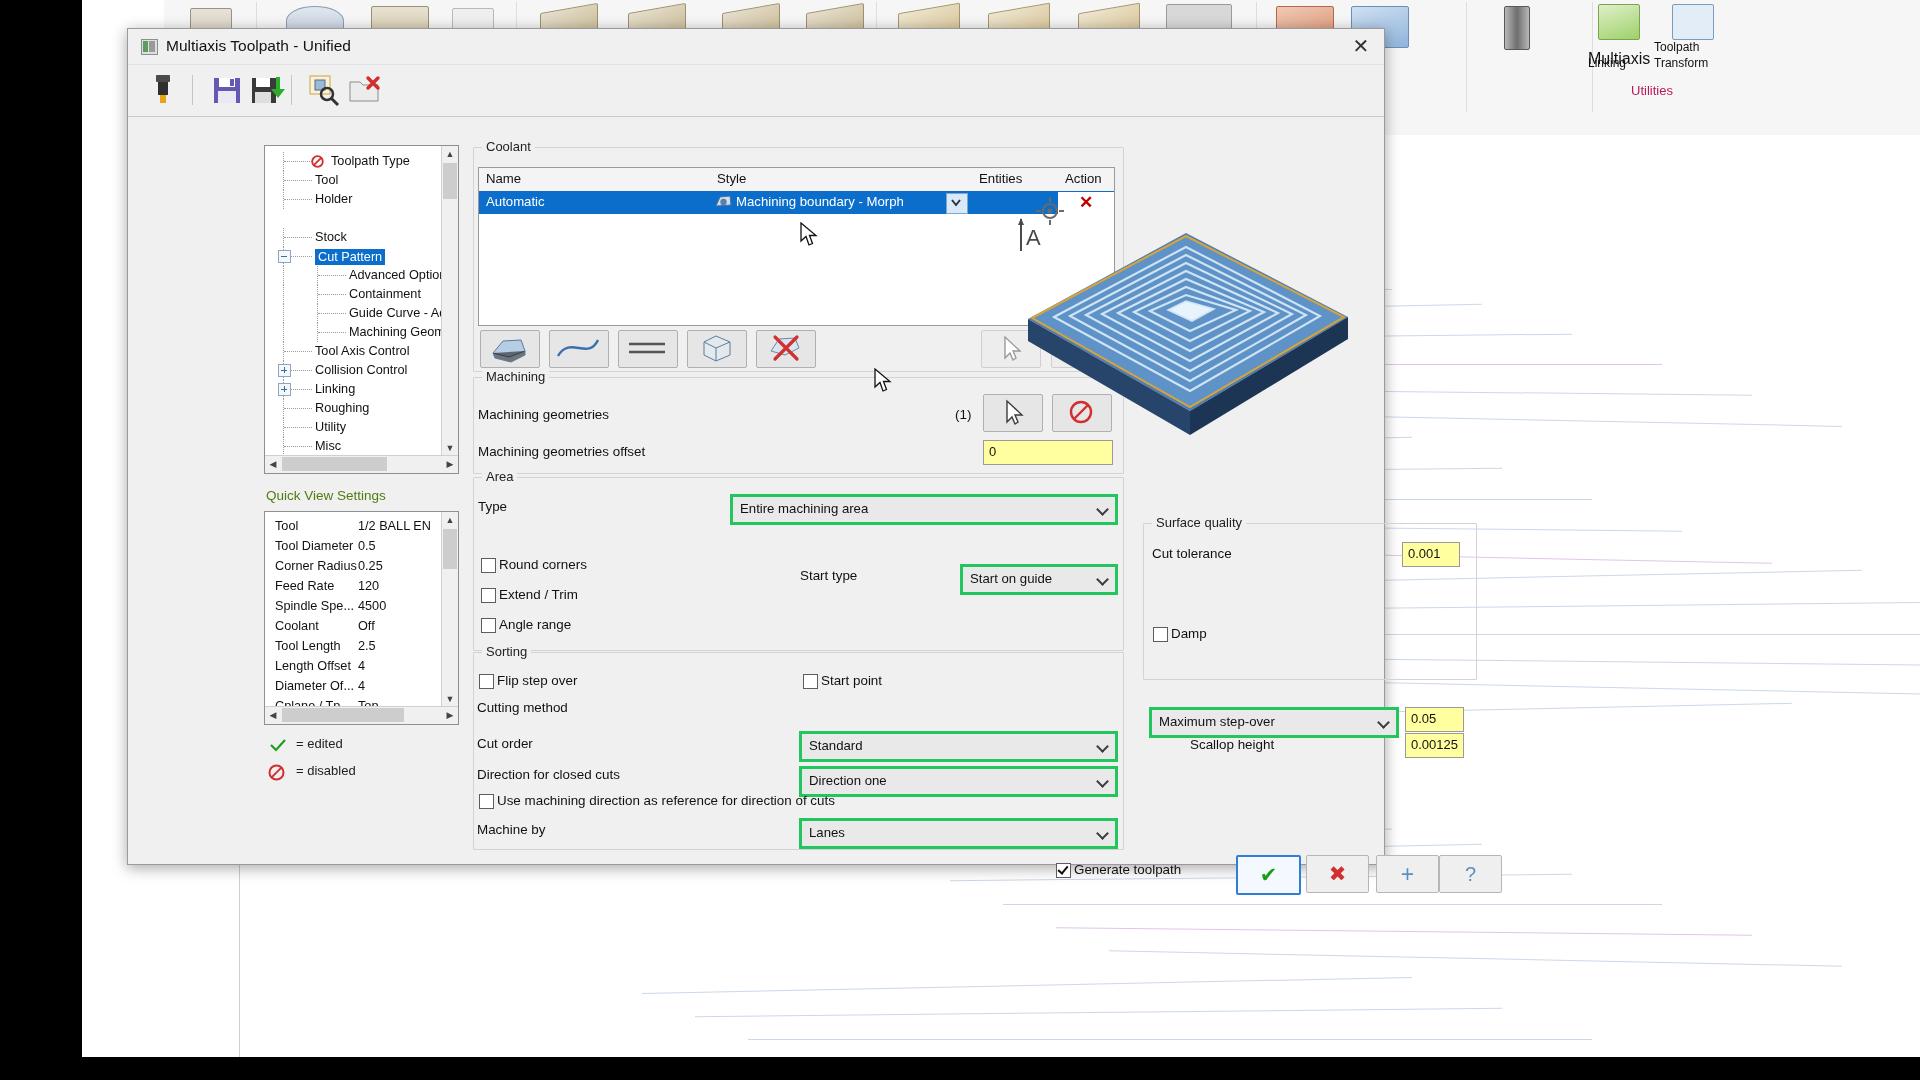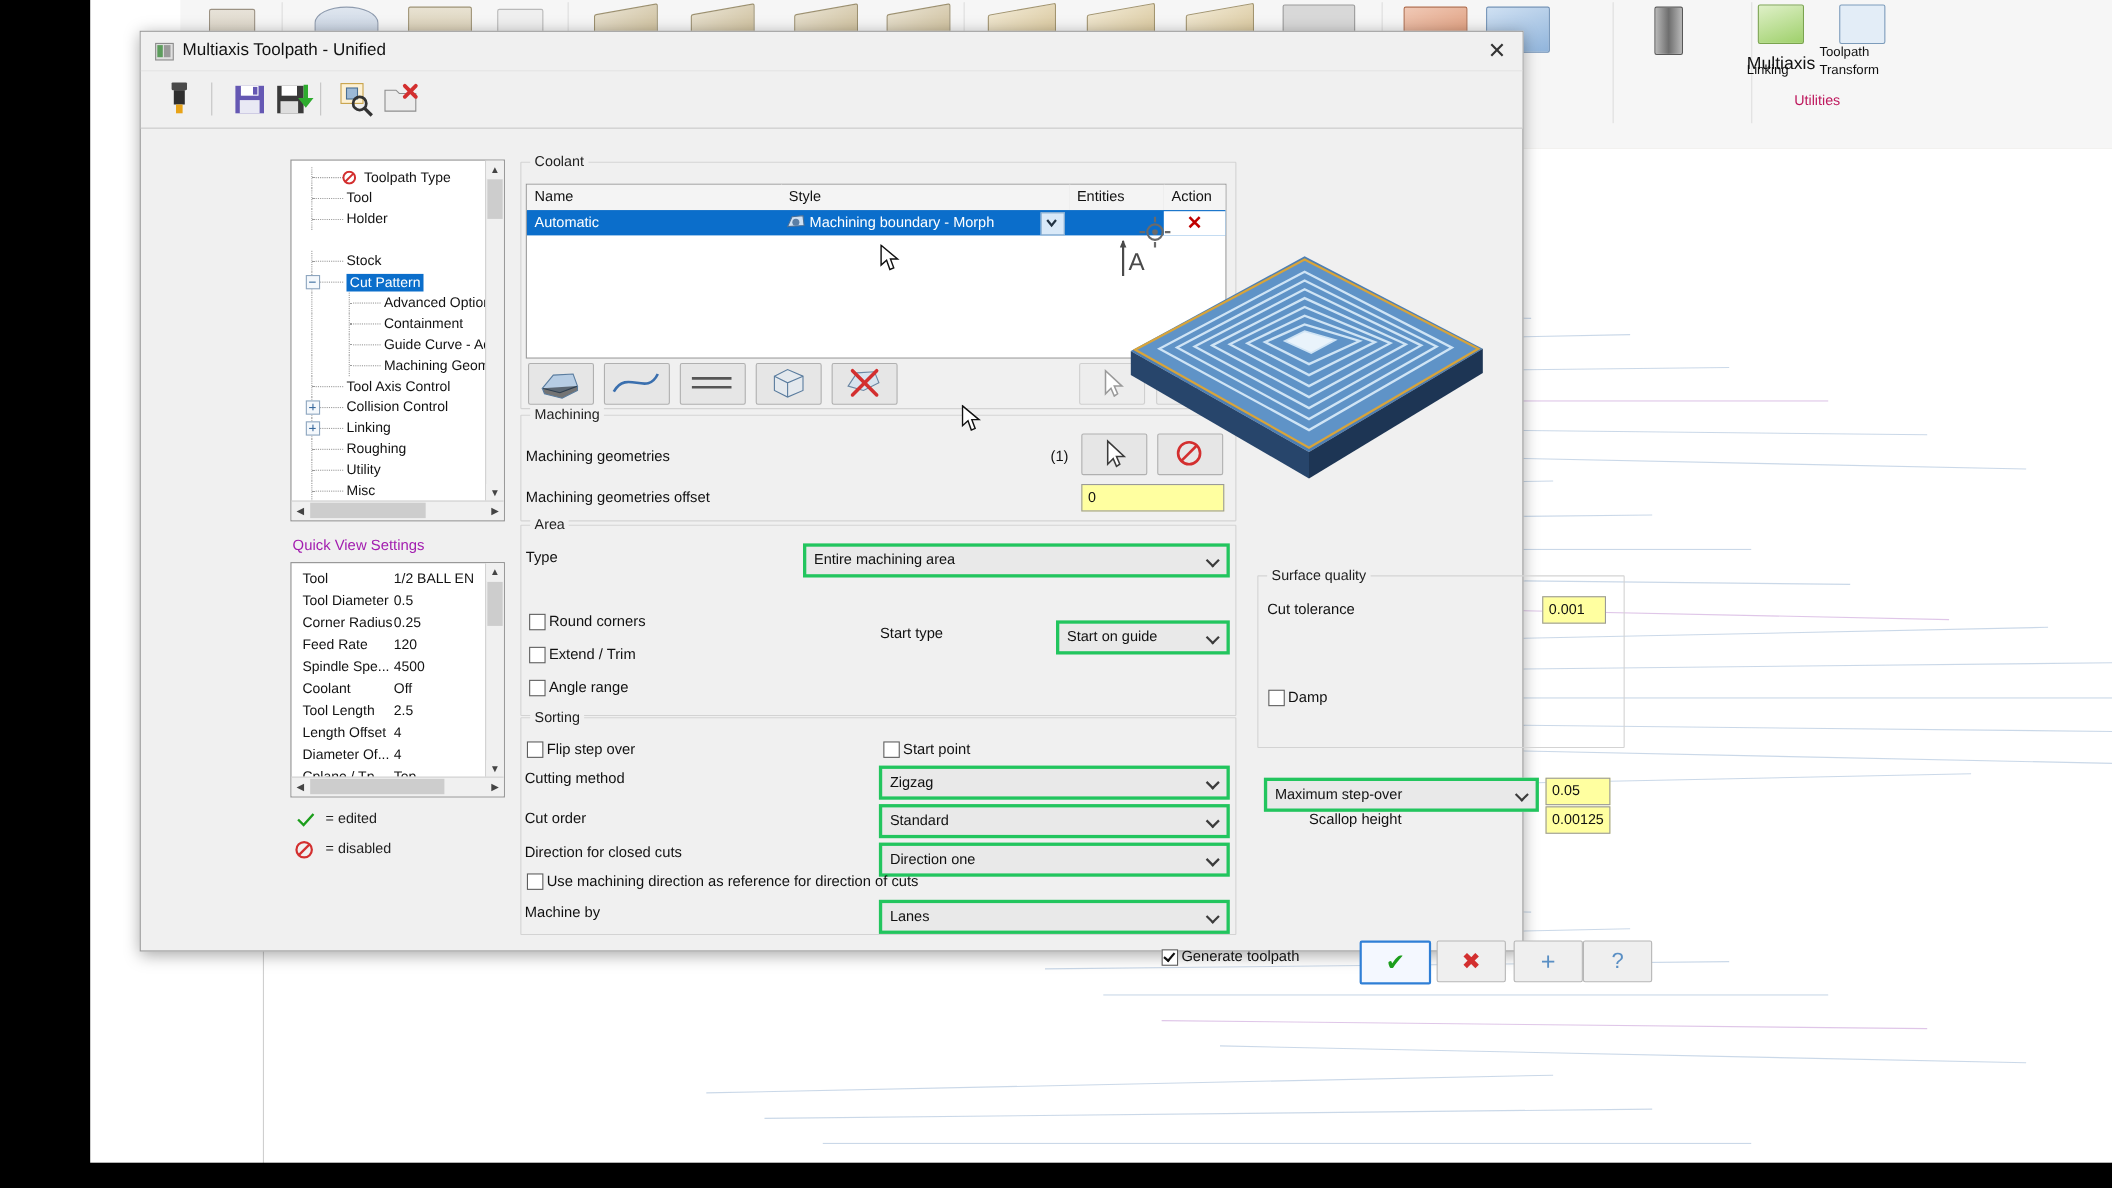"Quick View Settings" #qvlabel { color: #a21caf -> #4d7c0f }
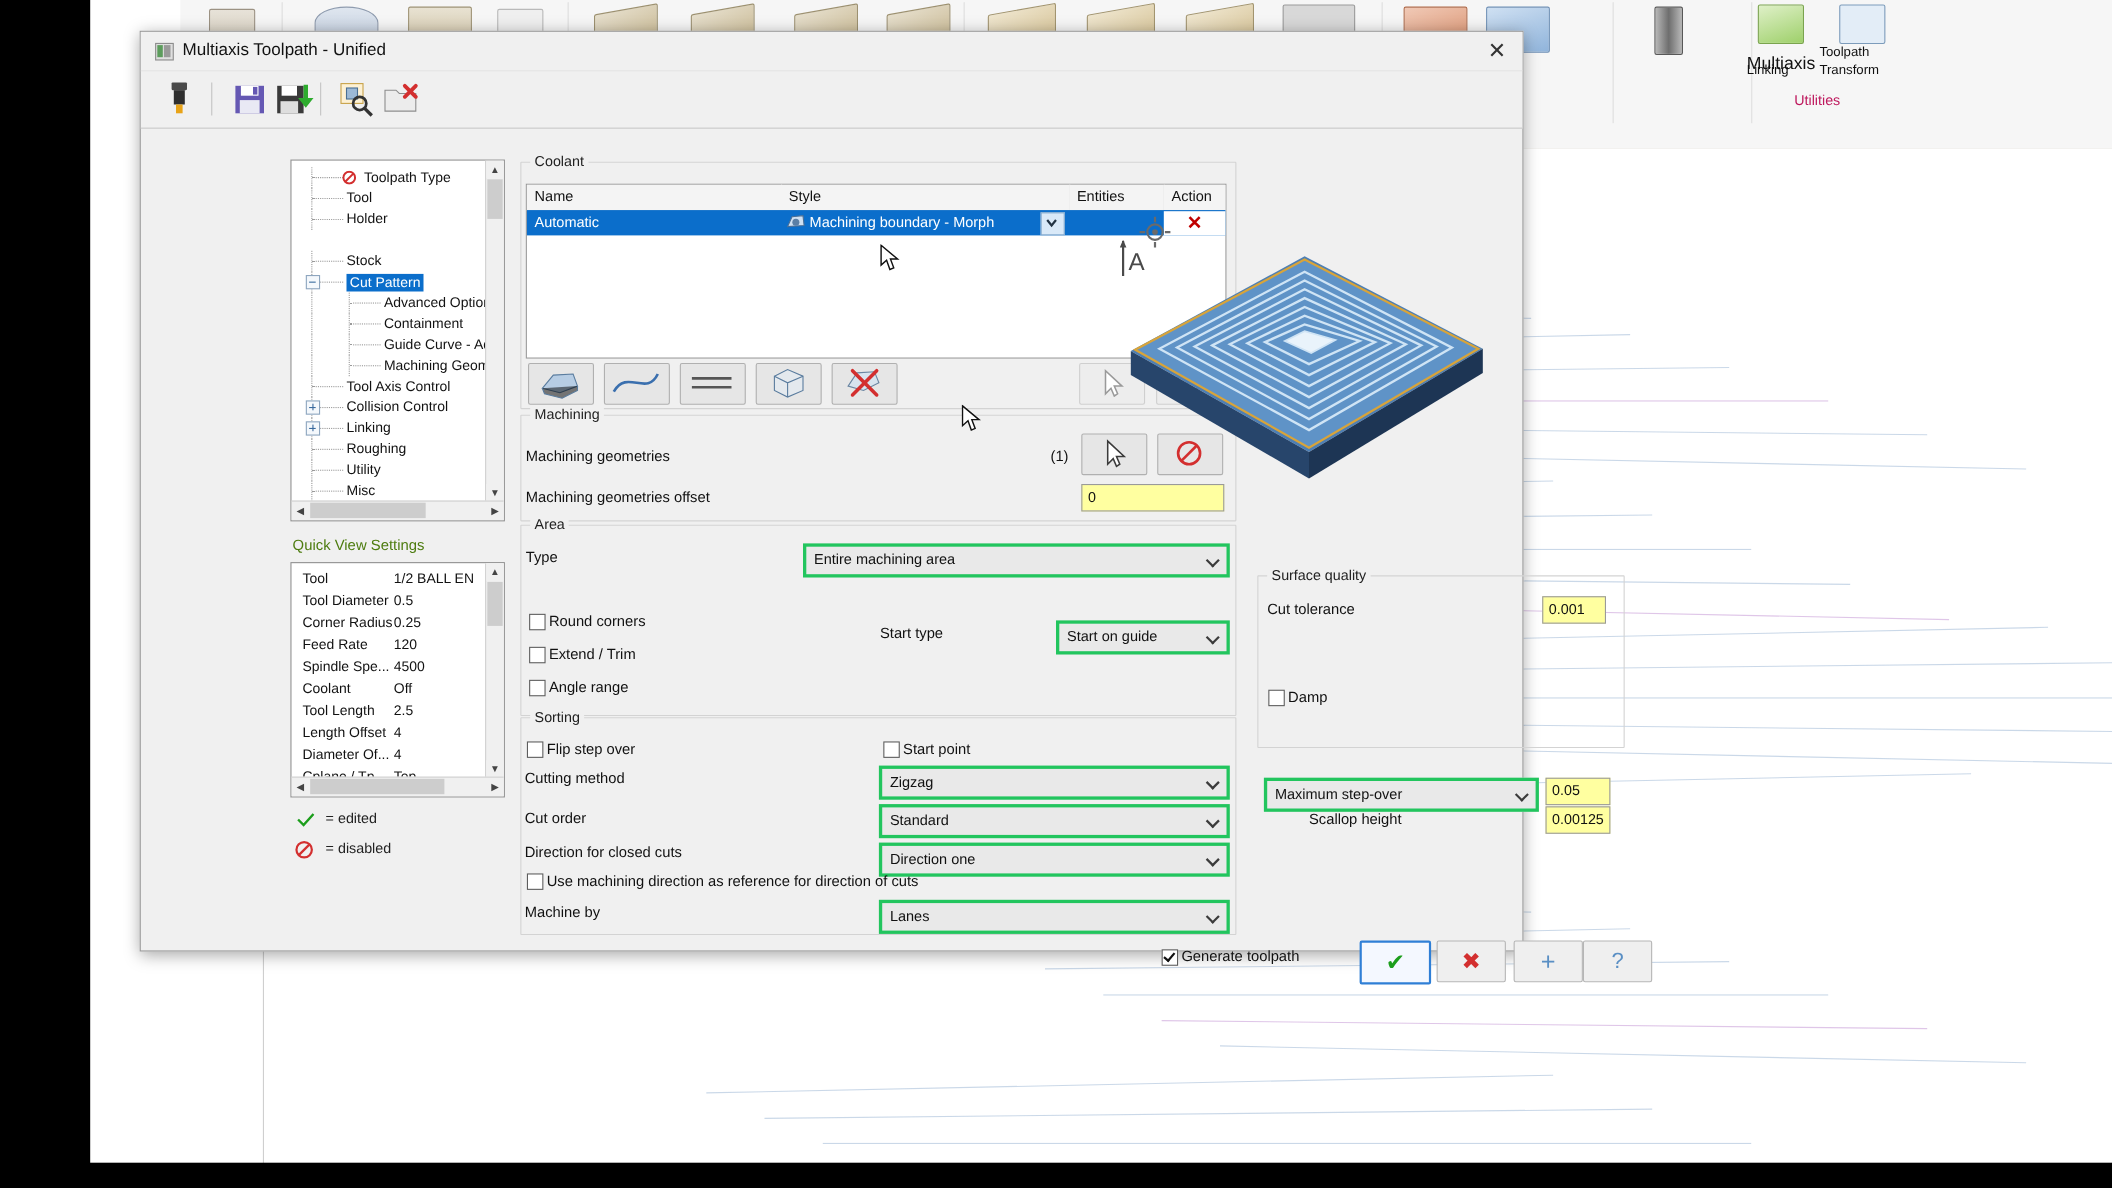"Zigzag" div.combo { html: <div> <div>Zigzag</div> <div></div> </div> -> none }
